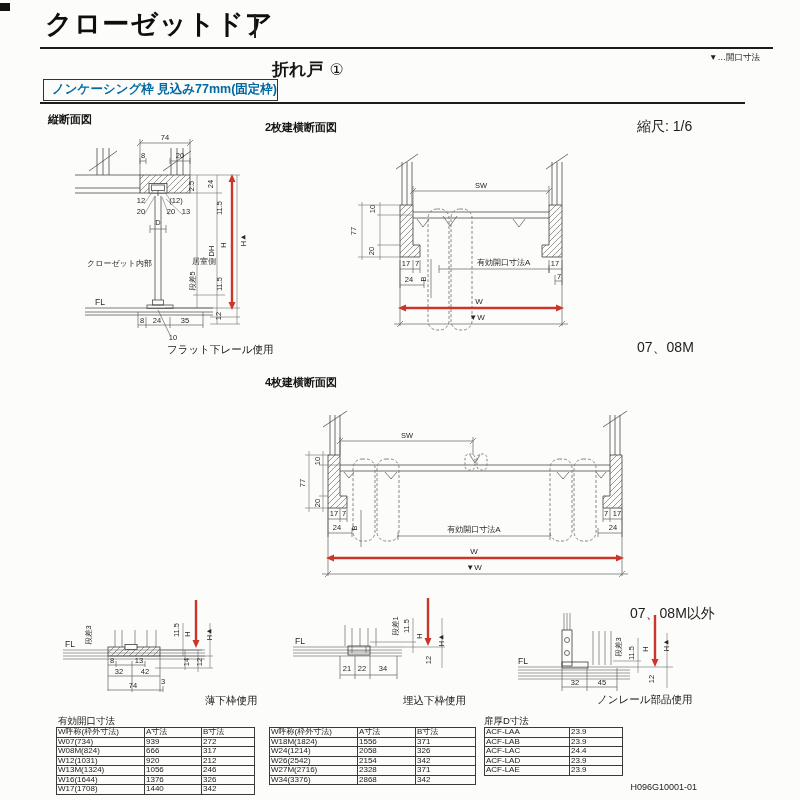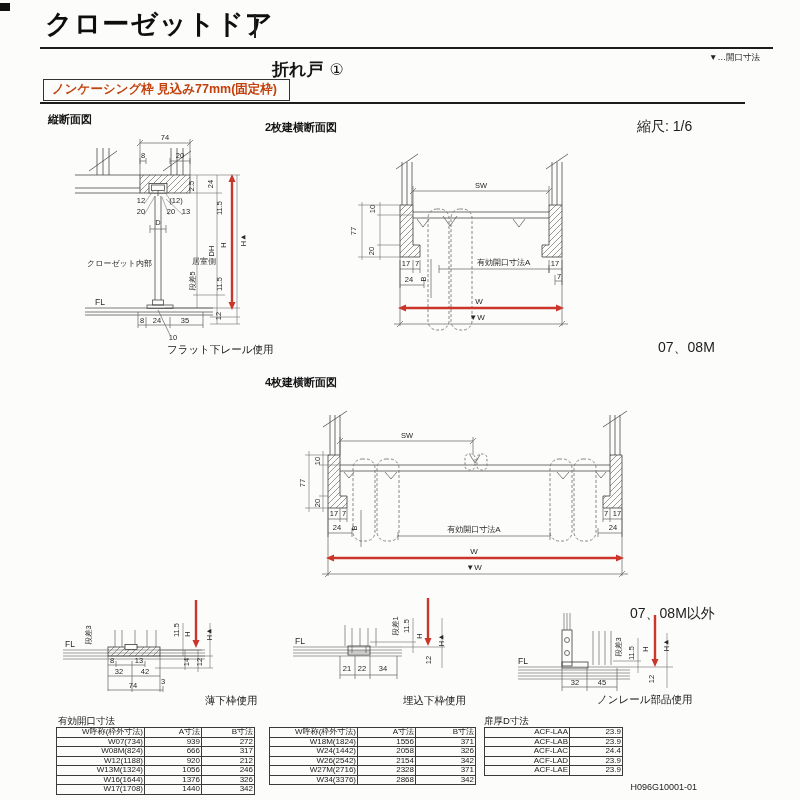"ノンケーシング枠 見込み77mm(固定枠)" .spec-box { color: #c2410c -> #0369a1; padding: 1px 12px 2px 8px -> 1px 0 2px 8px }
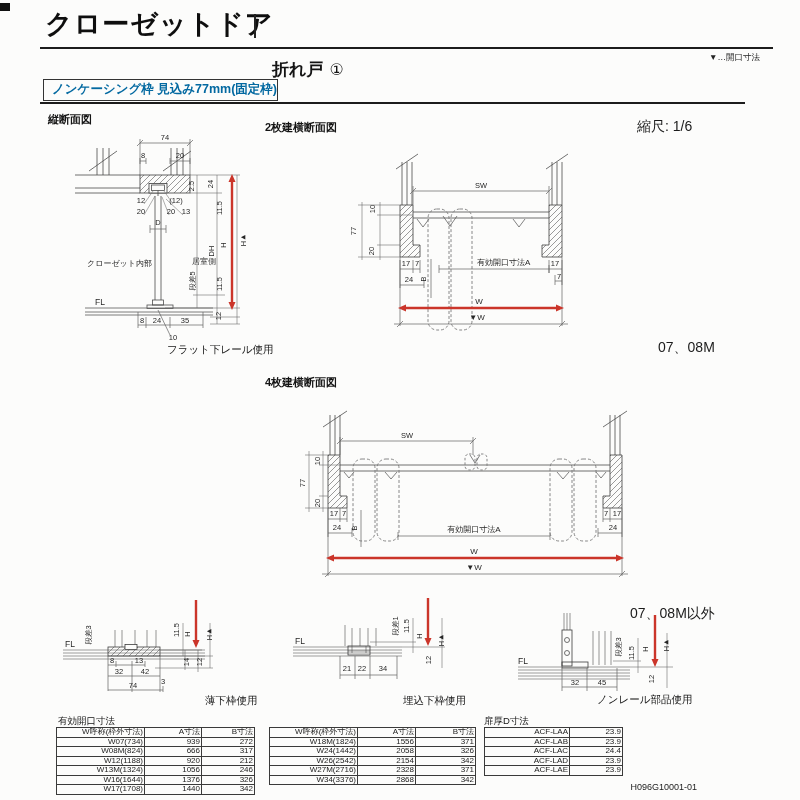"07、08M" div.abs { left: 658px -> 637px }
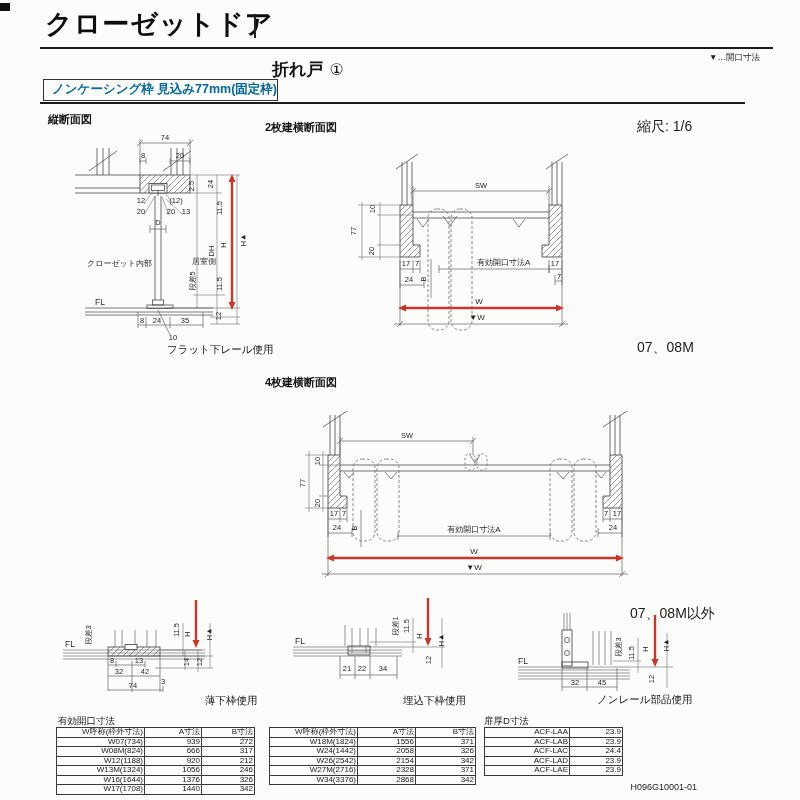"W呼称(枠外寸法)" table.spec td,table.spec th { text-align: right -> left }
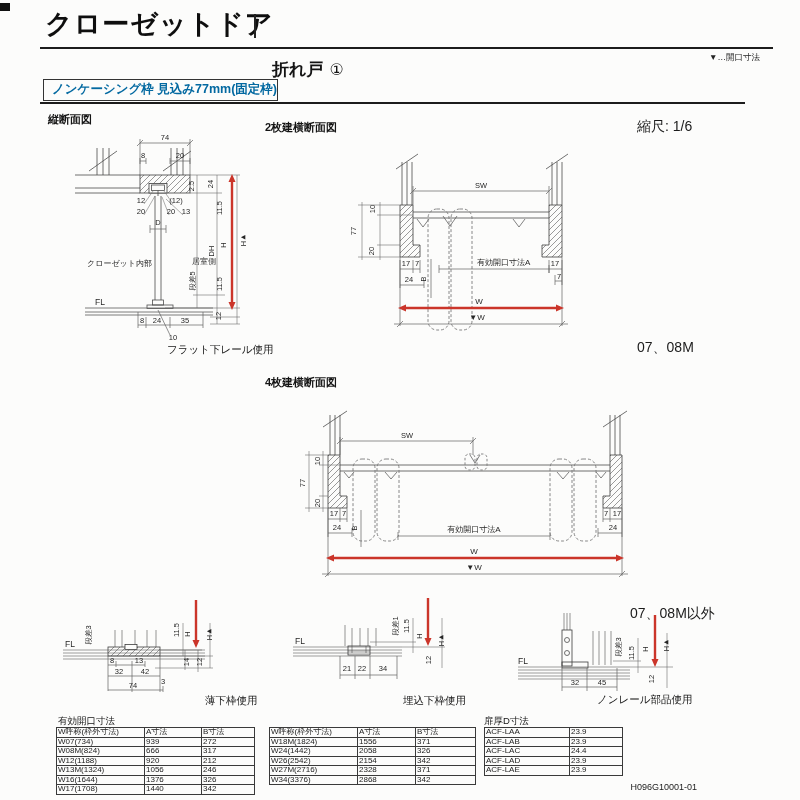"W24(1442)" td { text: 1442 -> 1214 }
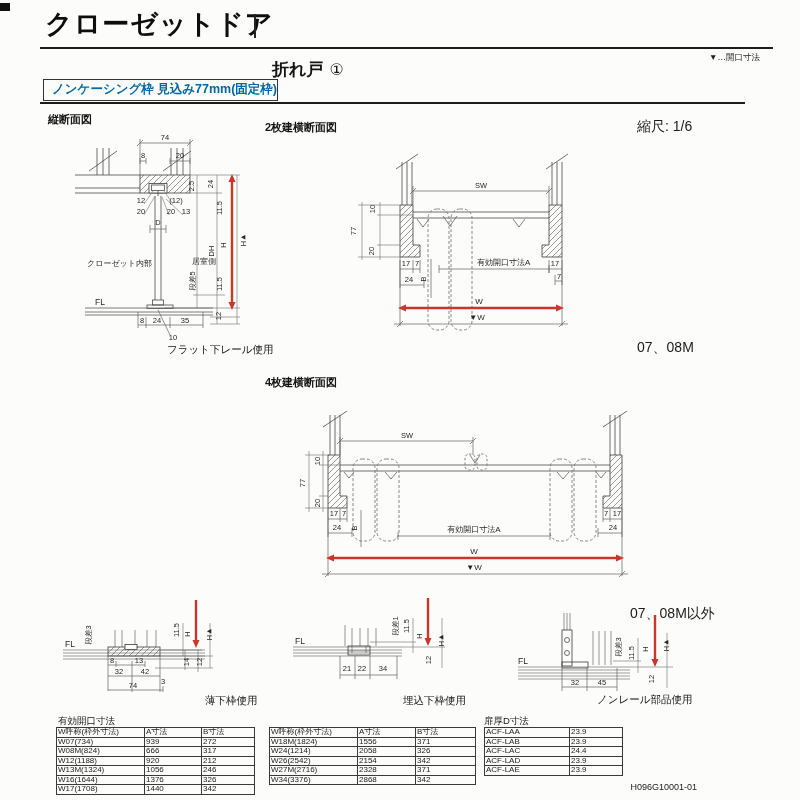"W12(1188)" td { text: 1188 -> 1031 }
